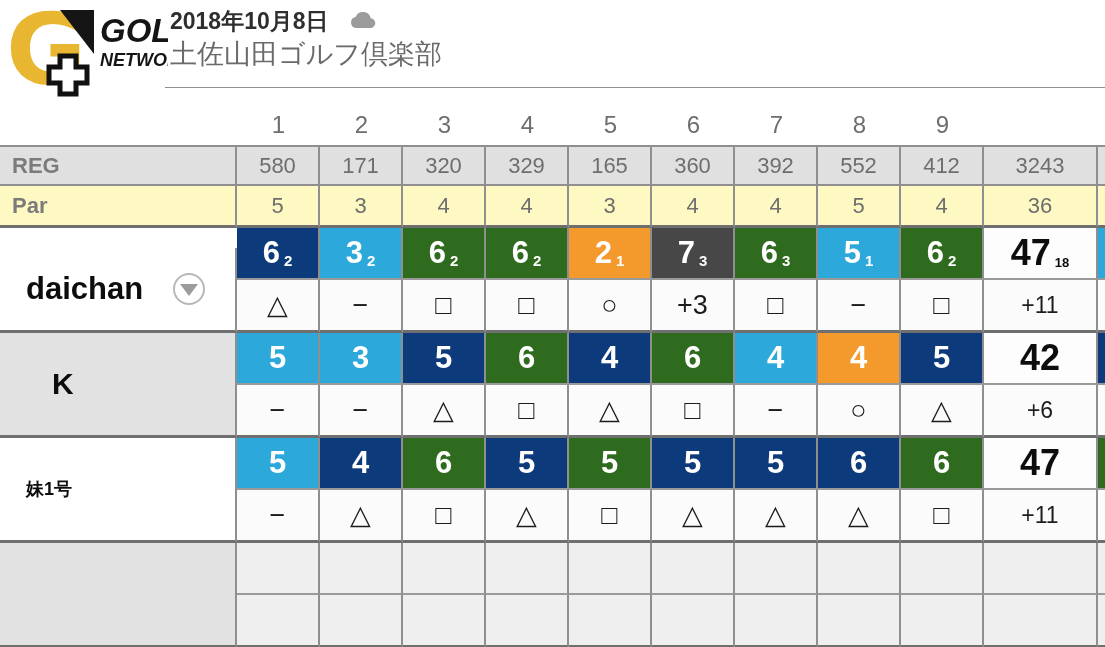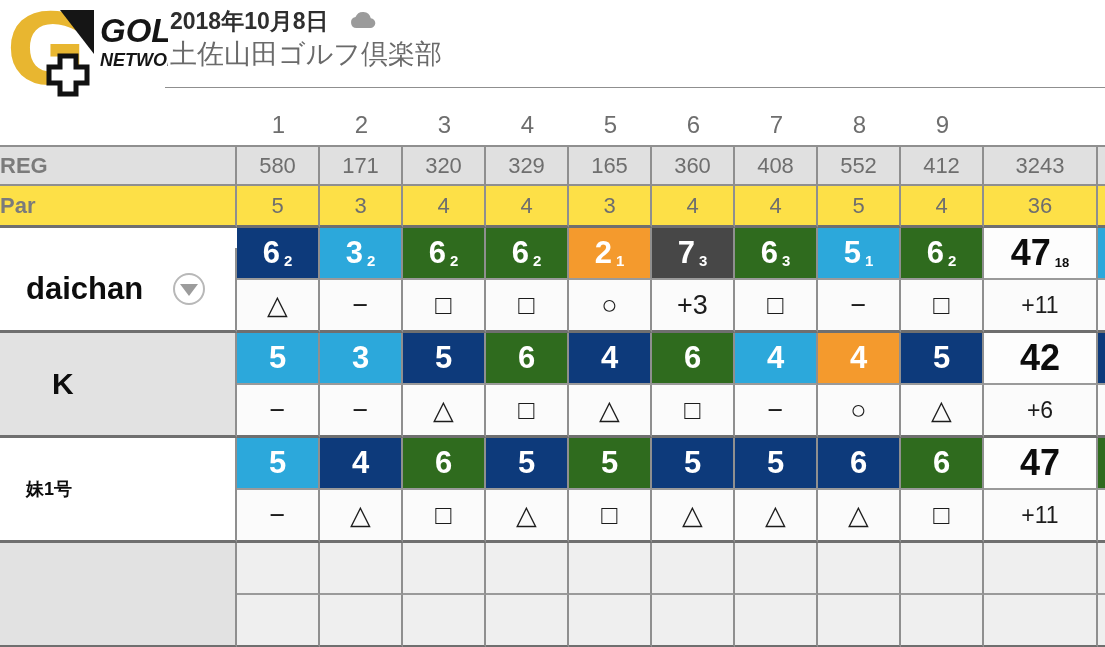"REG" .lbl { padding-left: none -> 12px }
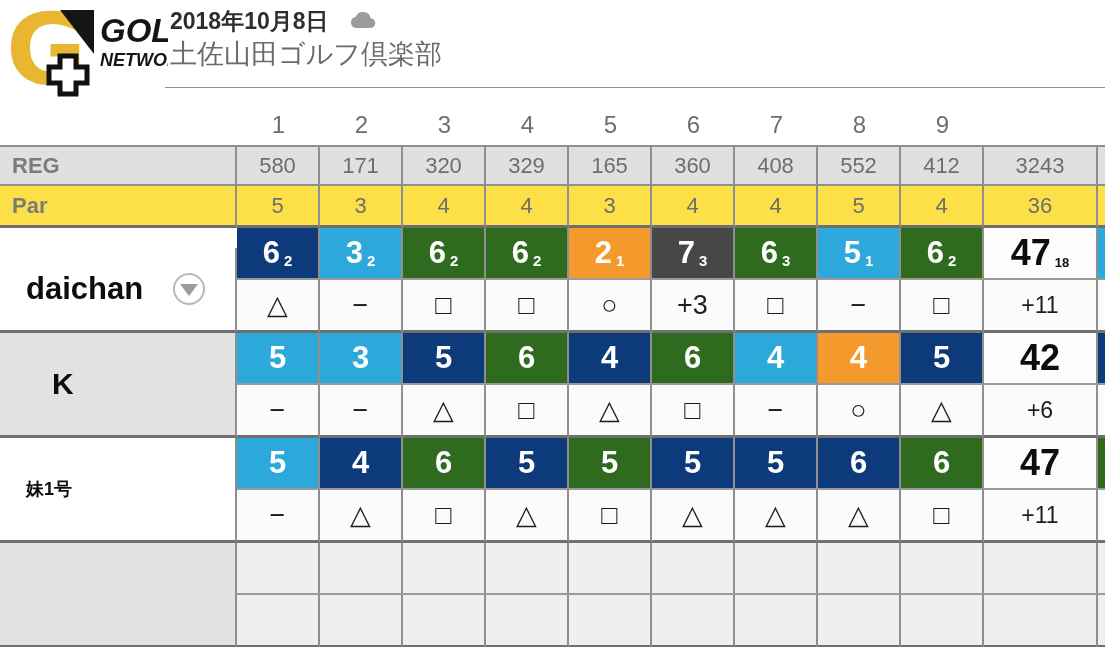"408" div.c { text: 408 -> 392 }
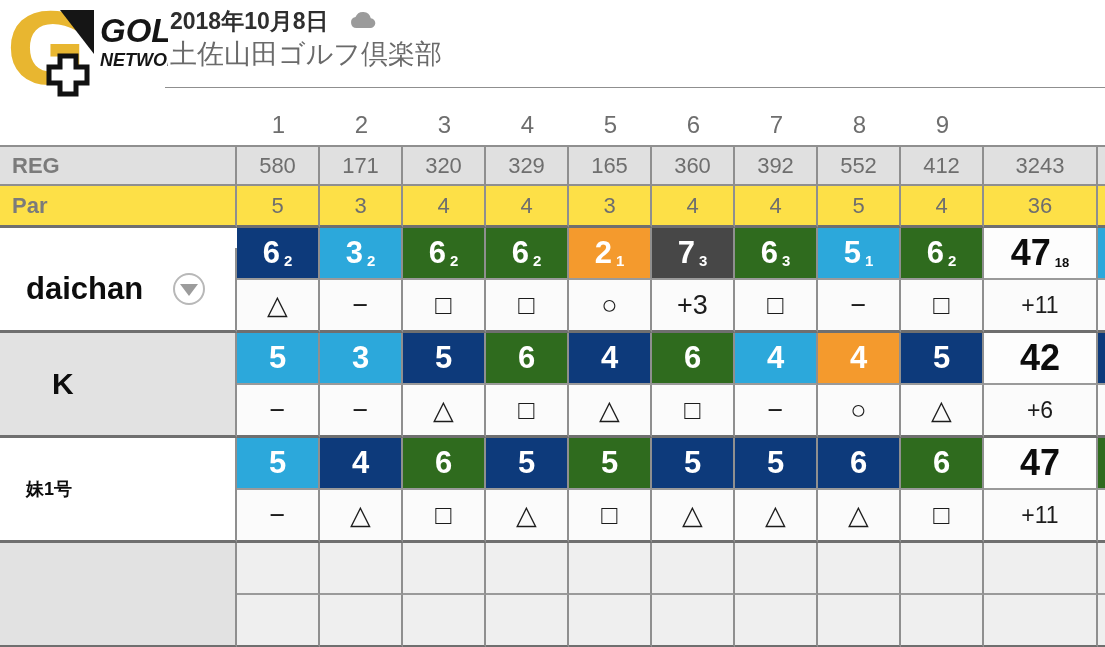"Par" .parrow { background: #fde047 -> #fef9c3 }
